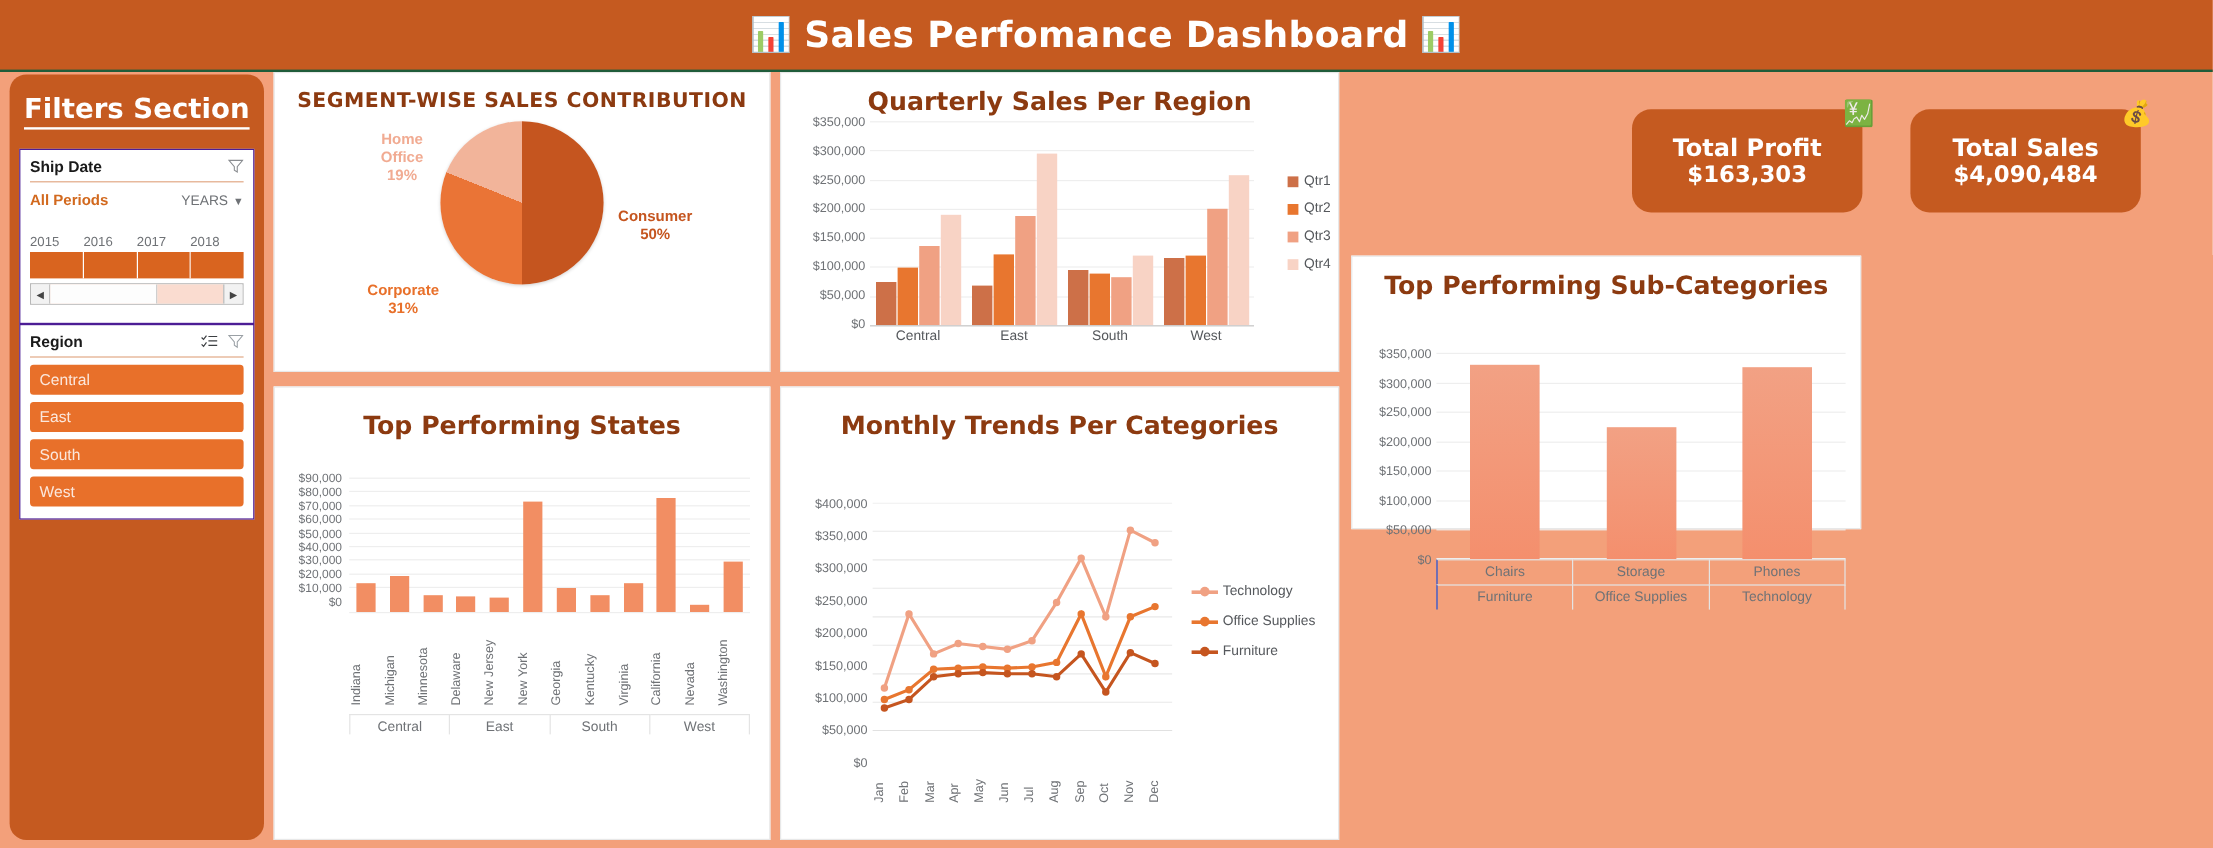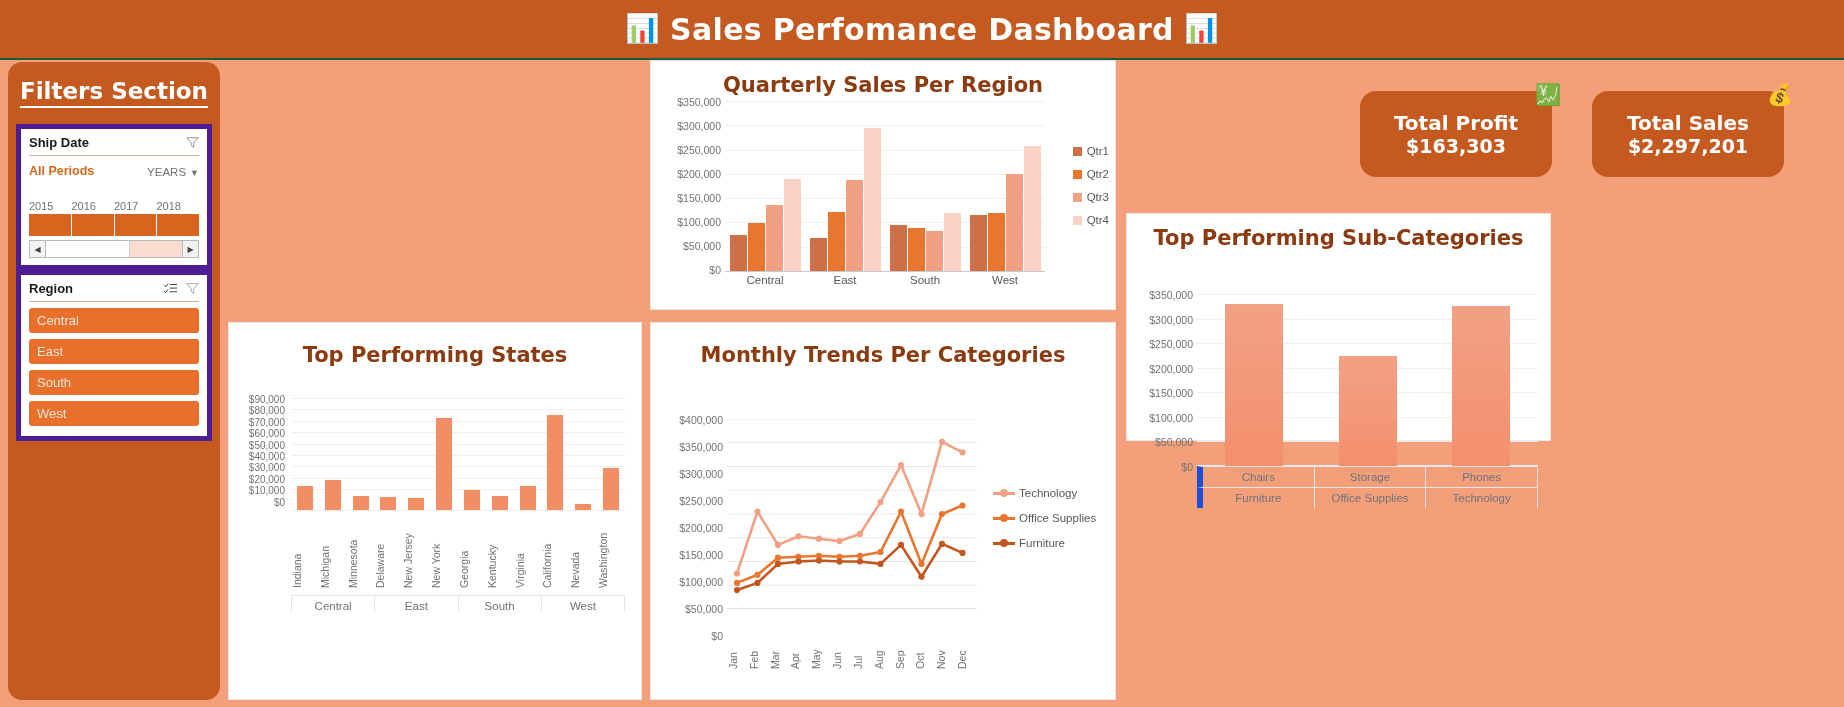"SEGMENT-WISE SALES CONTRIBUTION" div.card { html: none -> <div> <div>SEGMENT-WISE SALES CONTRIBUTION</div> <div> <div></div> <div>Home Office 19%</div> <div>Corporate 31%</div> <div>Consumer 50%</div> </div> </div> }
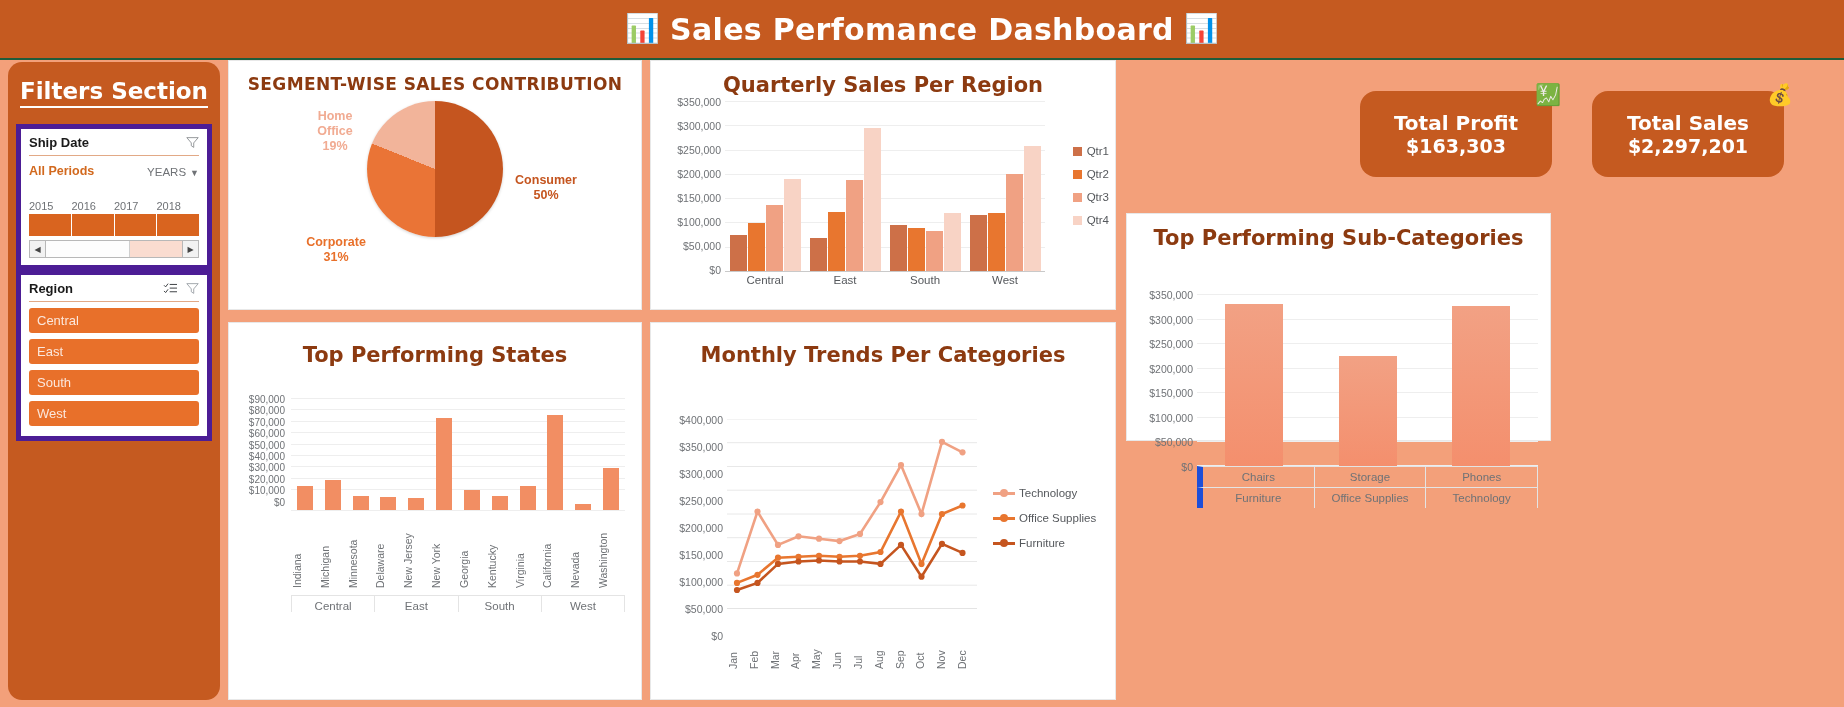"Ship Date" .slicer { border: 5px solid #4c1d95 -> 1px solid #4c1d95 }
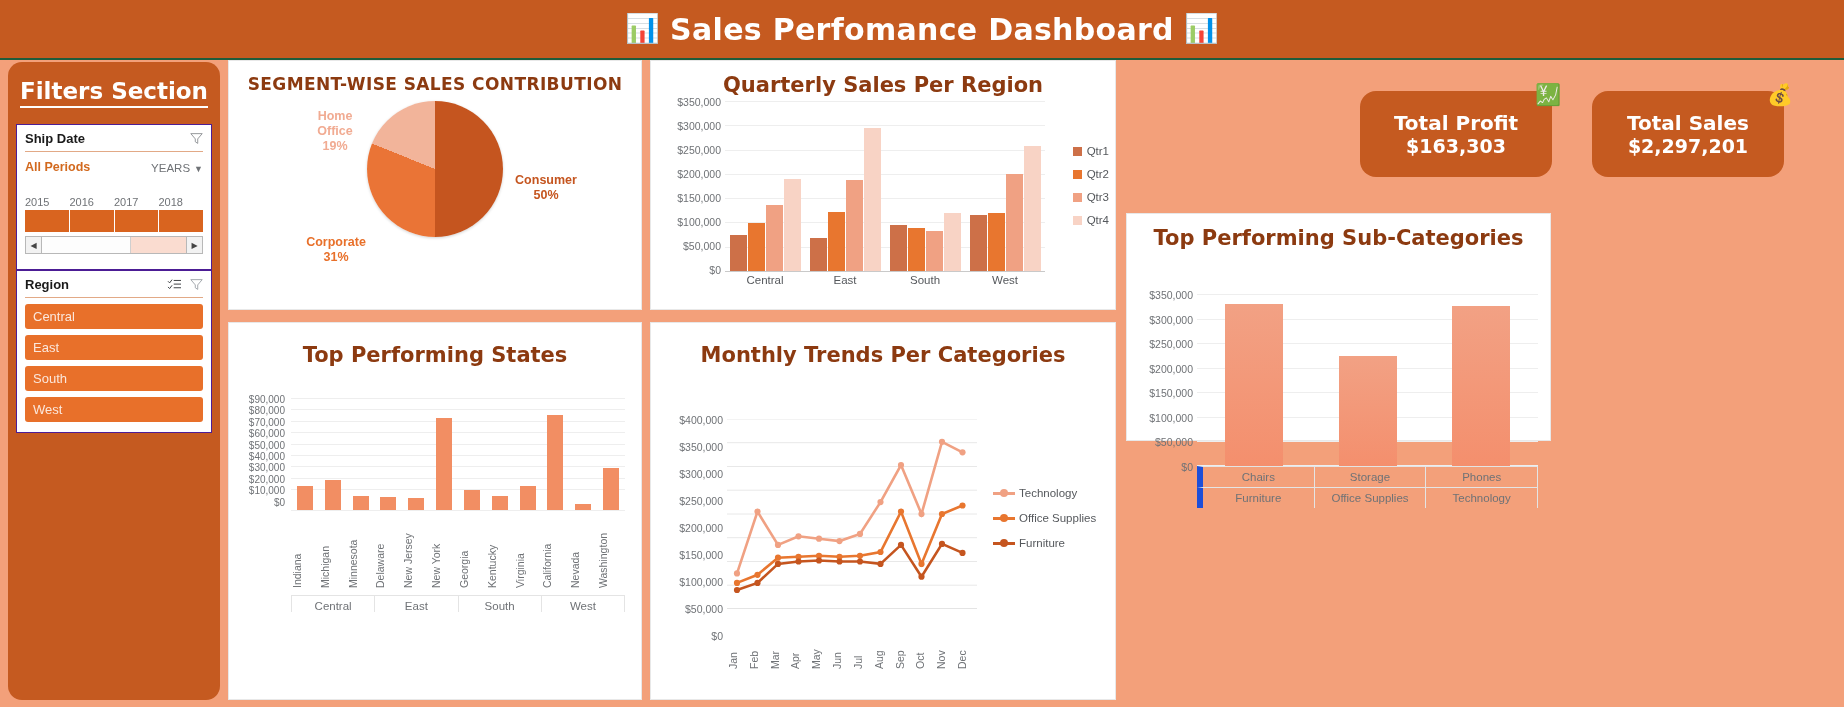"$2,297,201" div.kpi-value { text: $2,297,201 -> $4,090,484 }
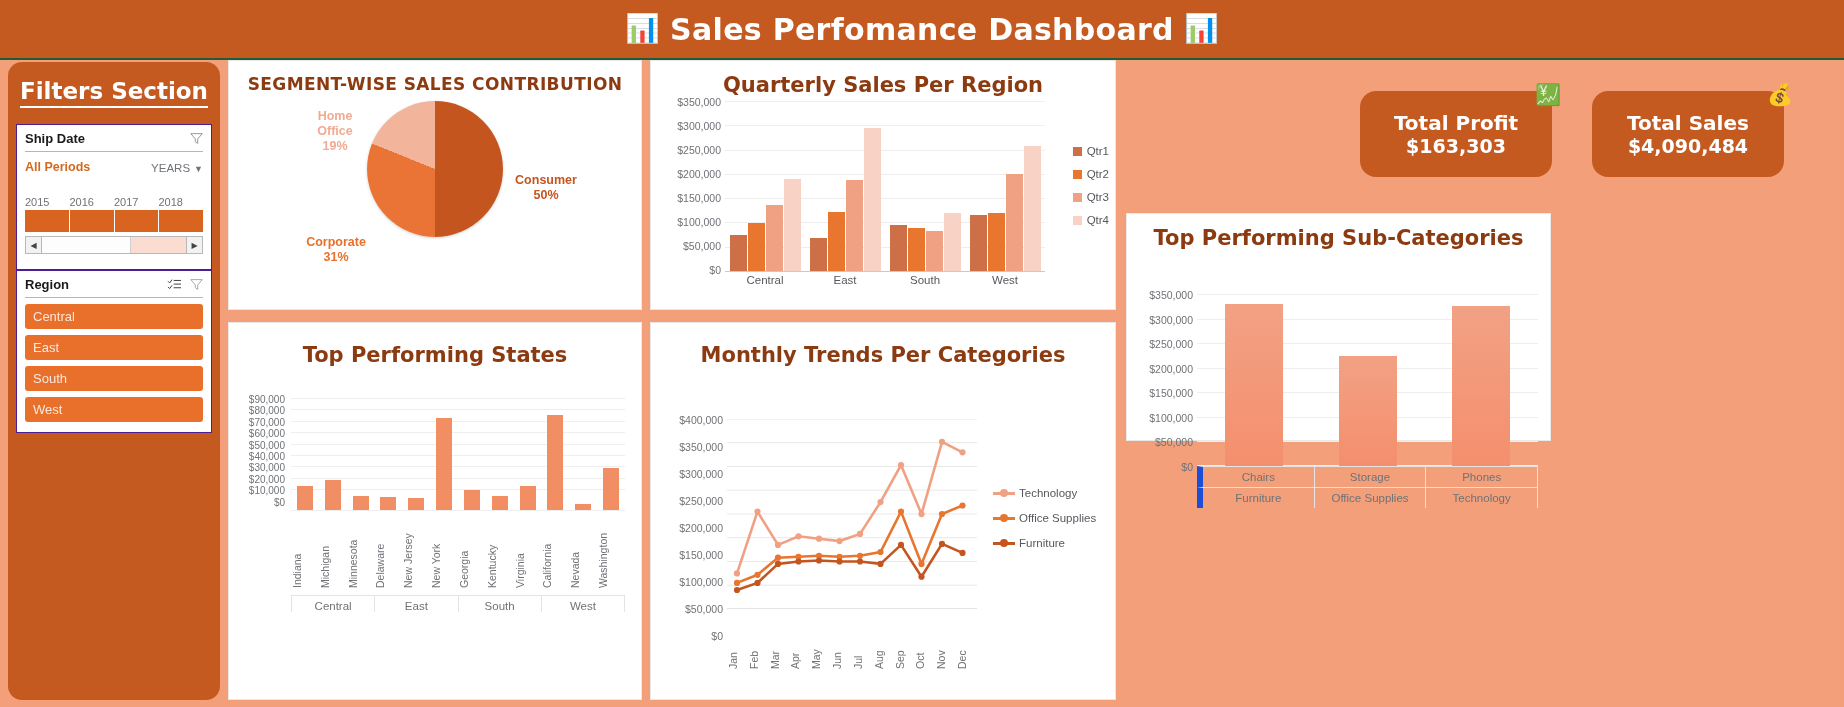"Chairs" .sub-row span:first-child { border-left: 6px solid #1d4ed8 -> 1px solid #1d4ed8 }
